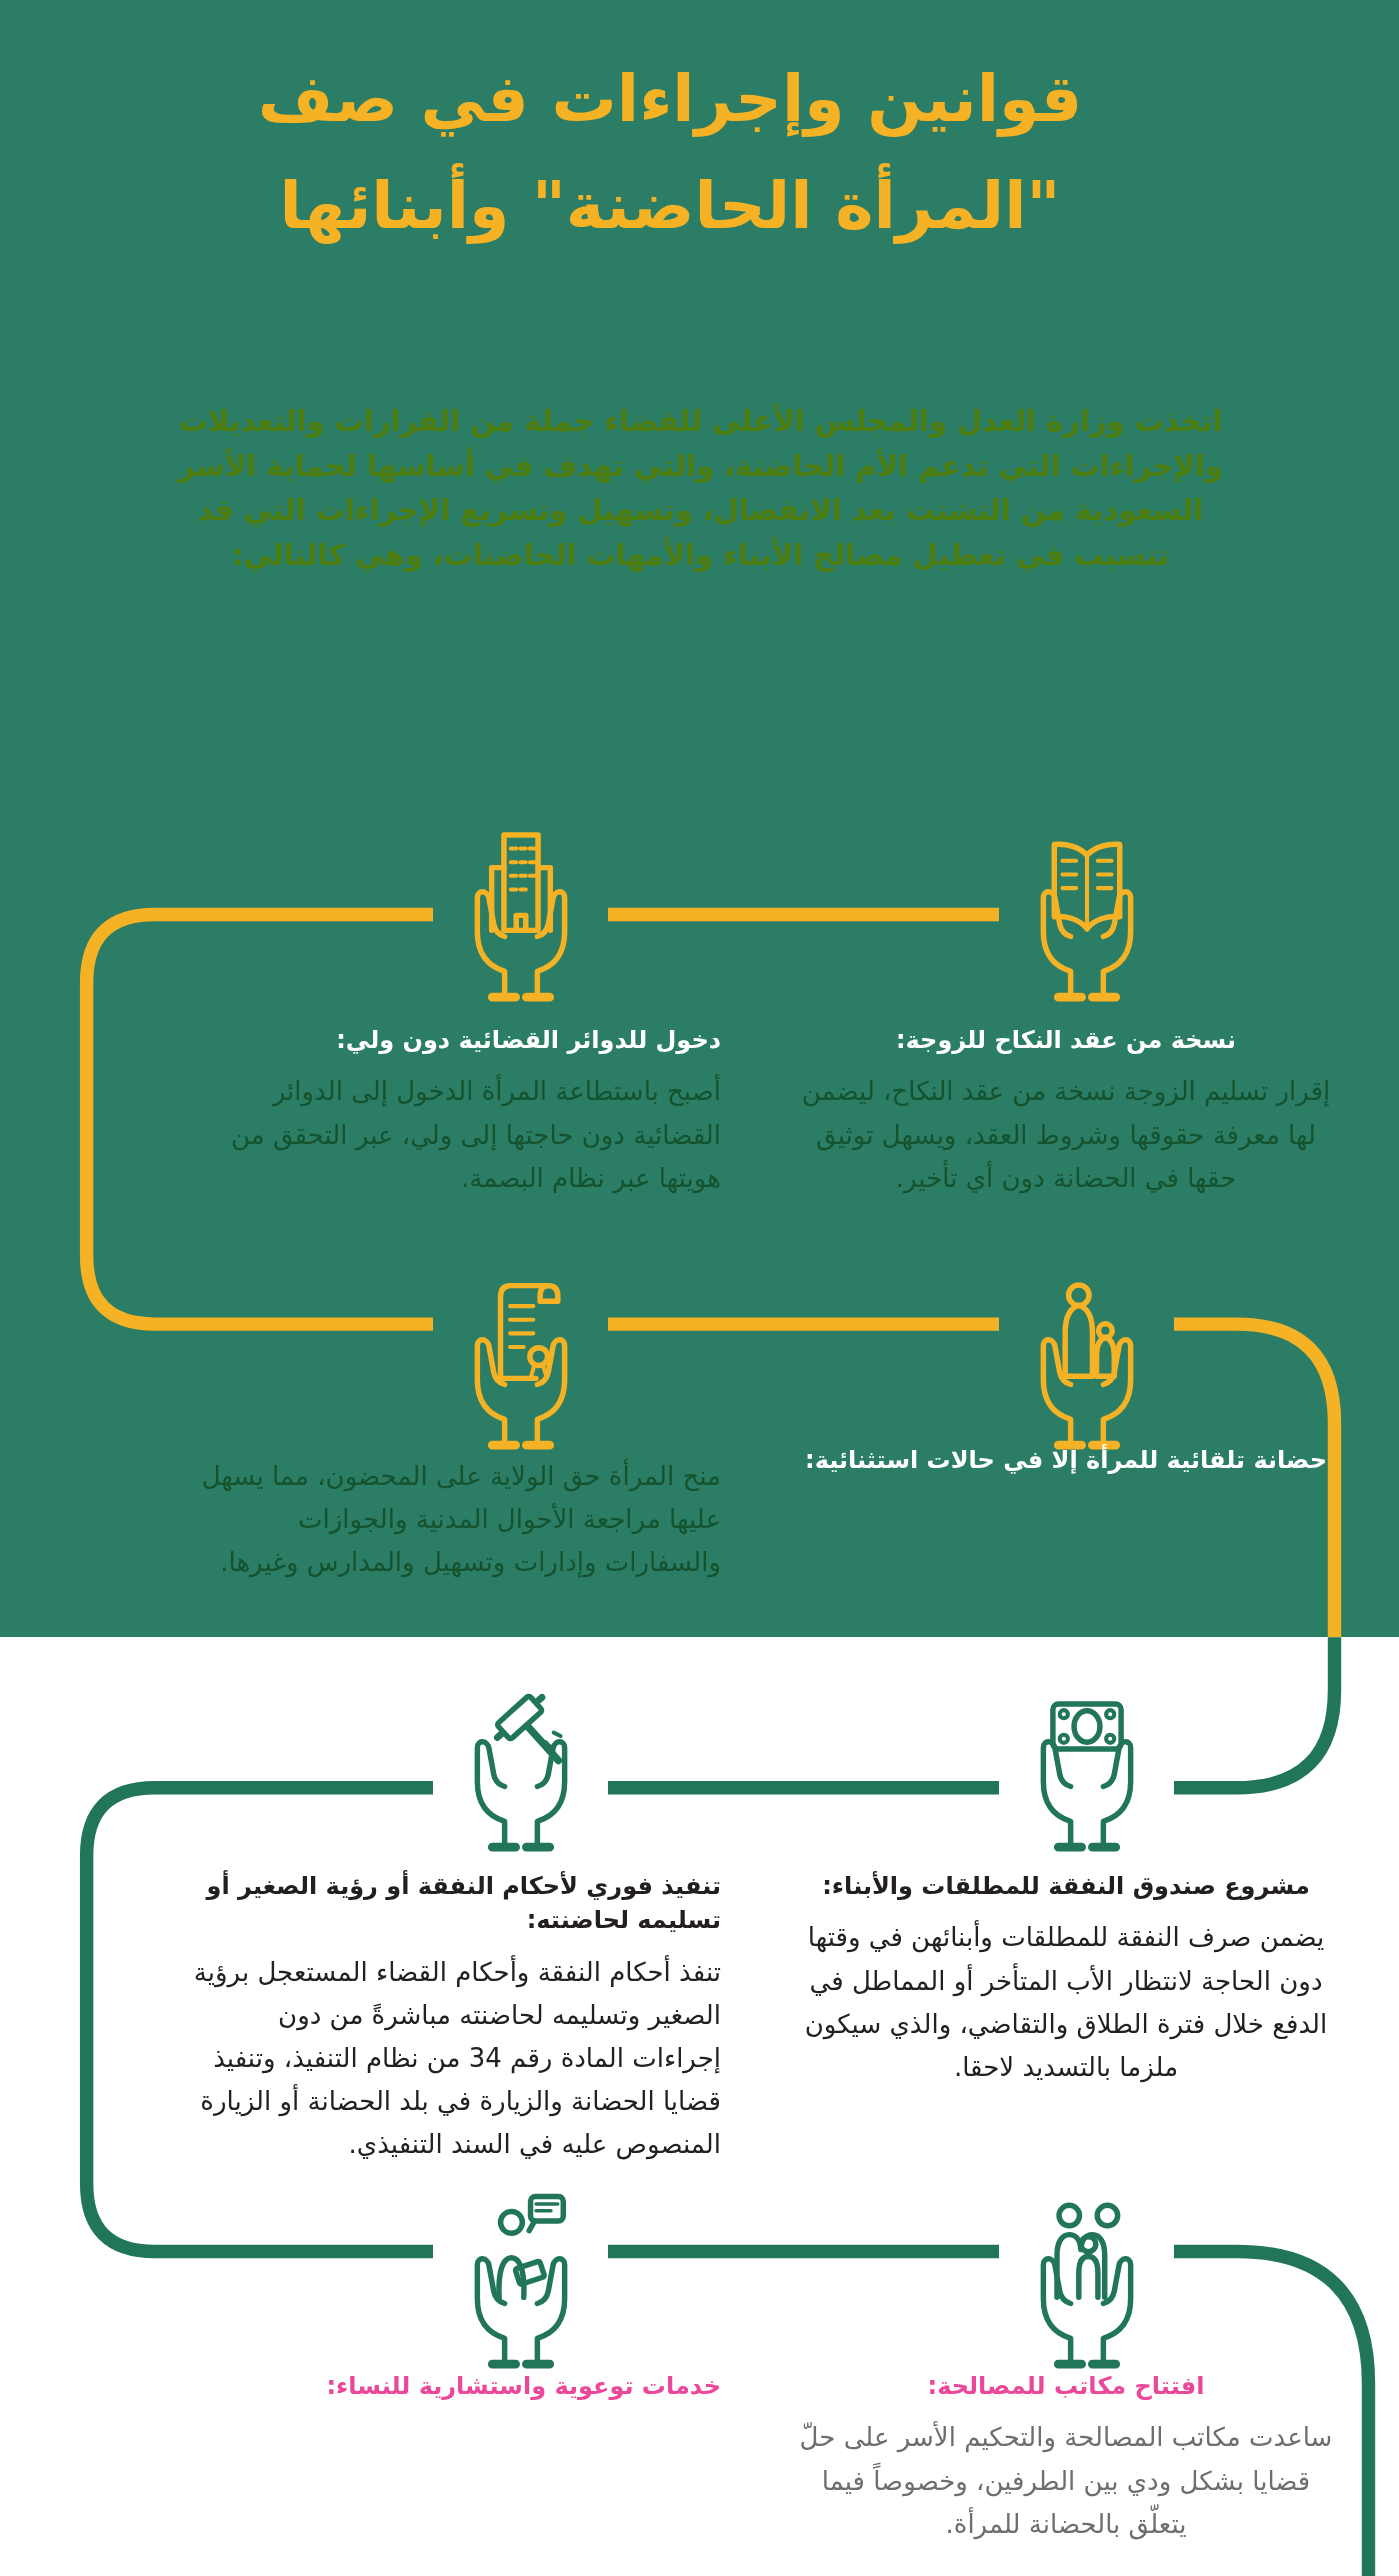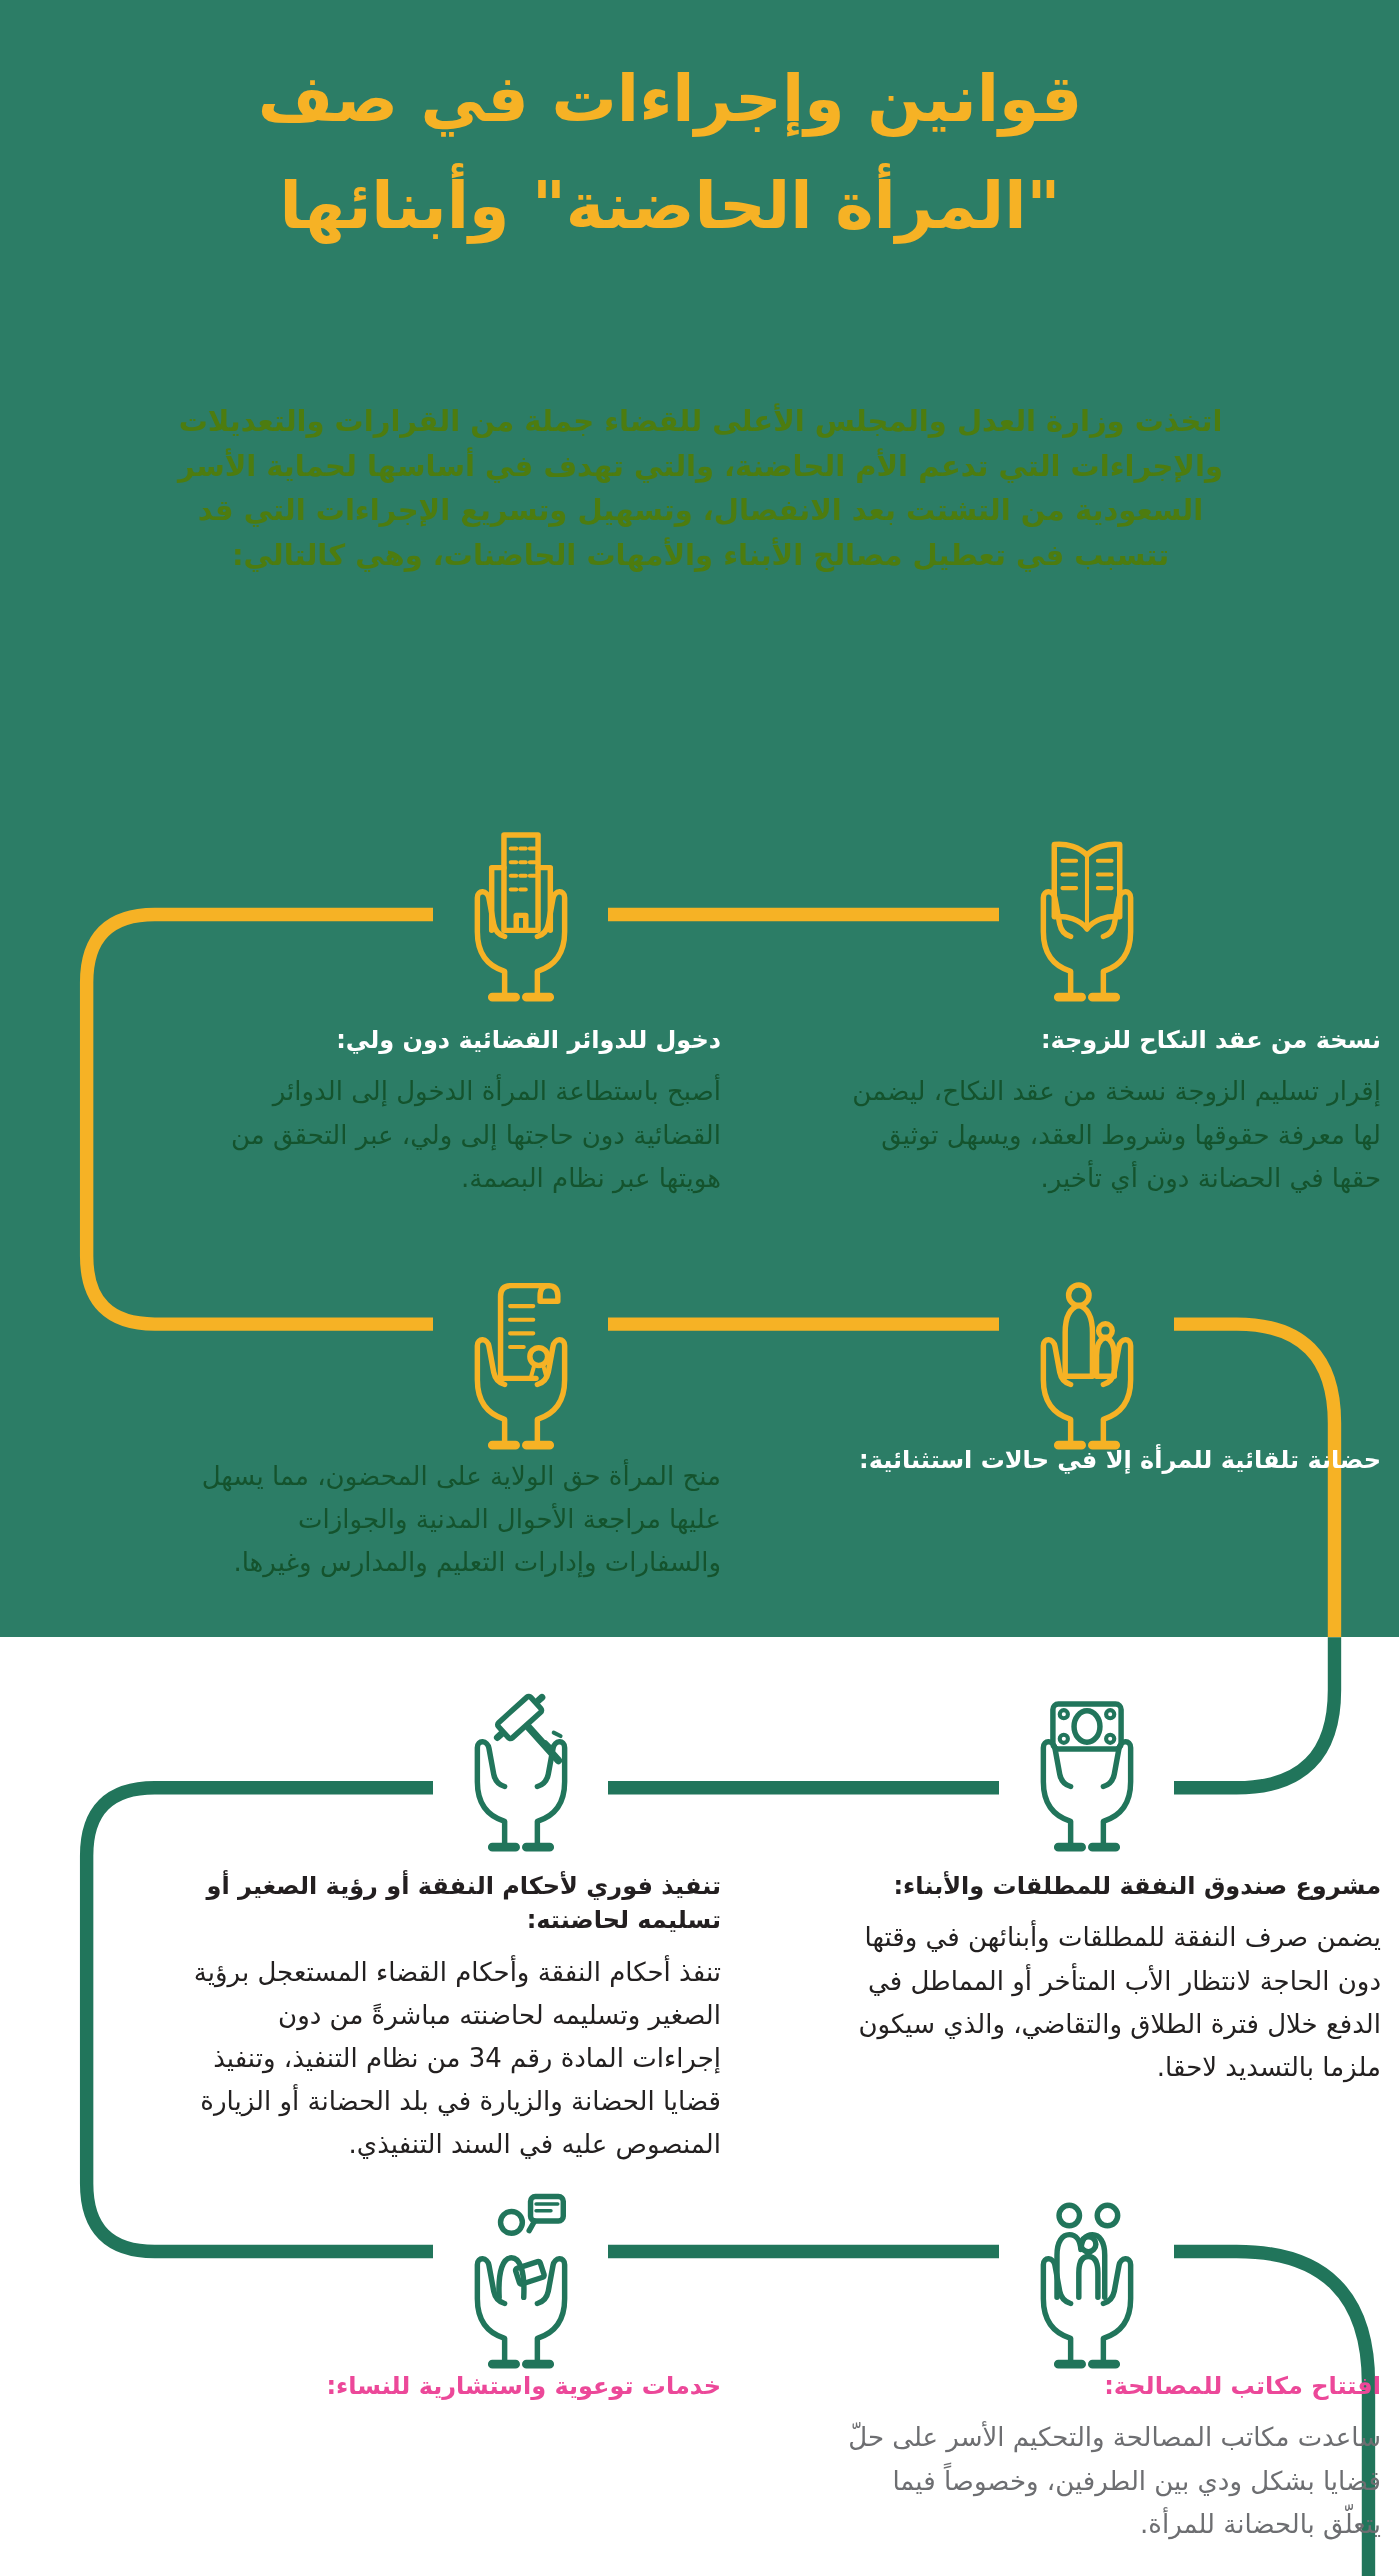"نسخة من عقد النكاح للزوجة:" .cR { left: 845px -> 798px; text-align: none -> center }
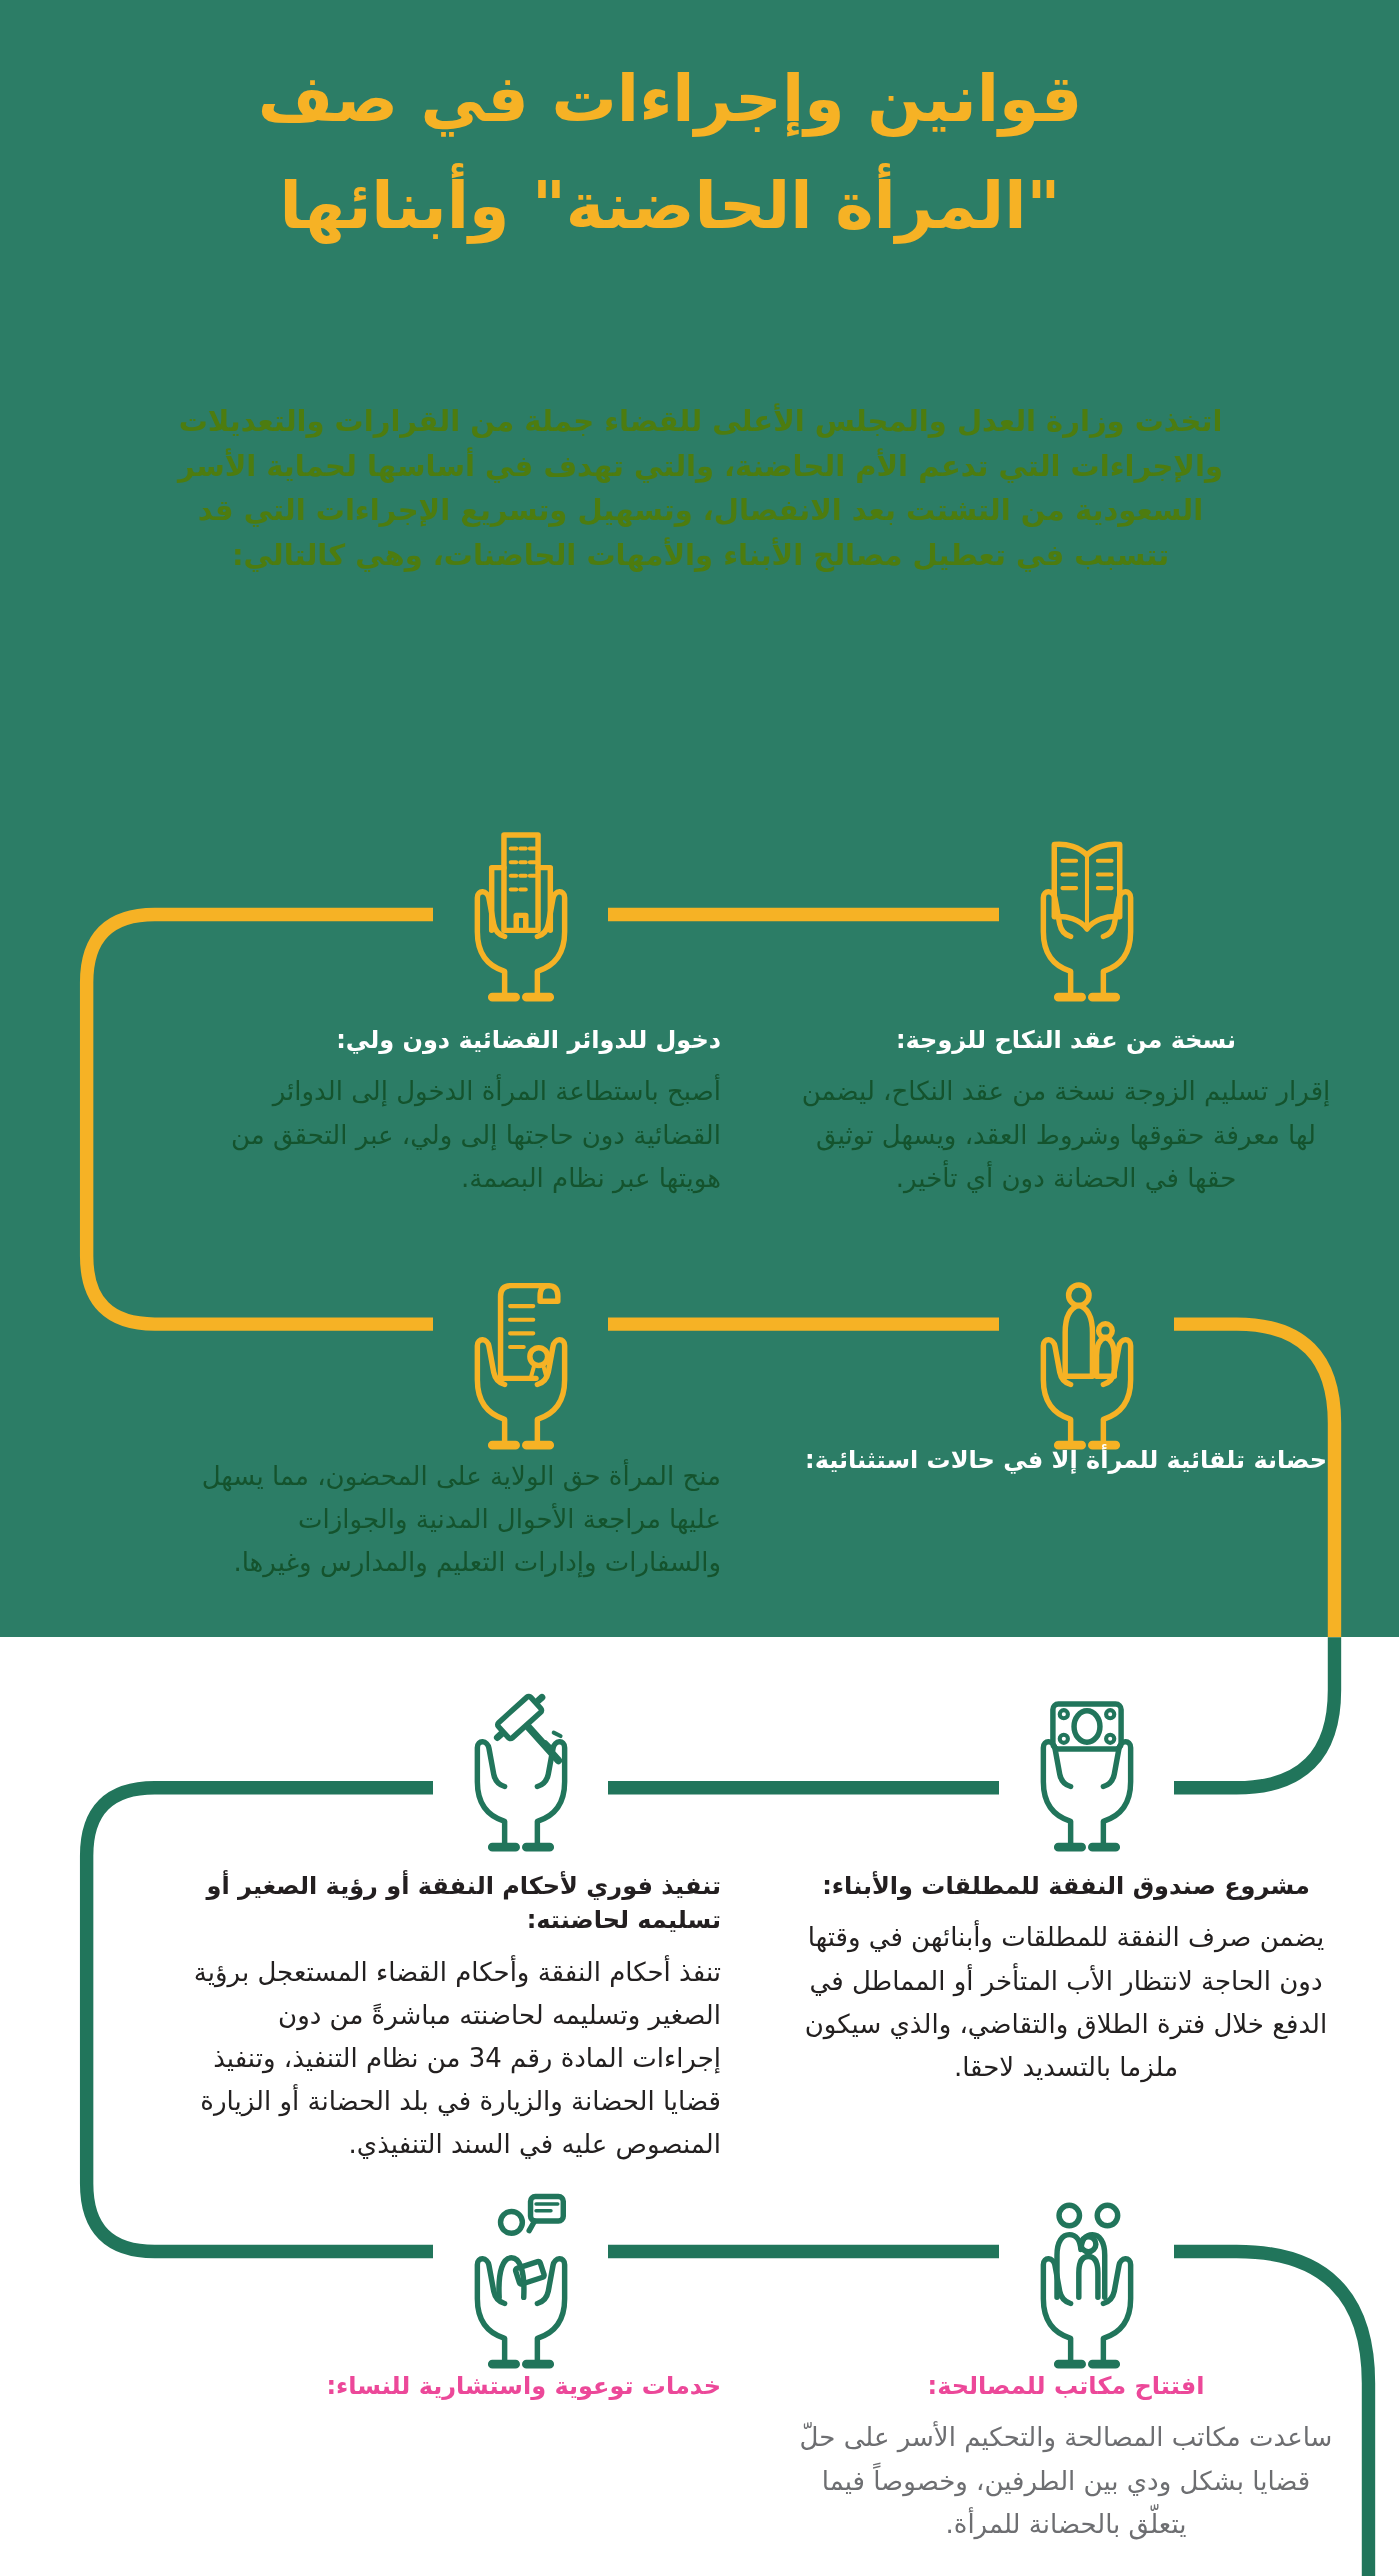"منح المرأة حق الولاية على" p.sec-body { text: التعليم -> وتسهيل }
